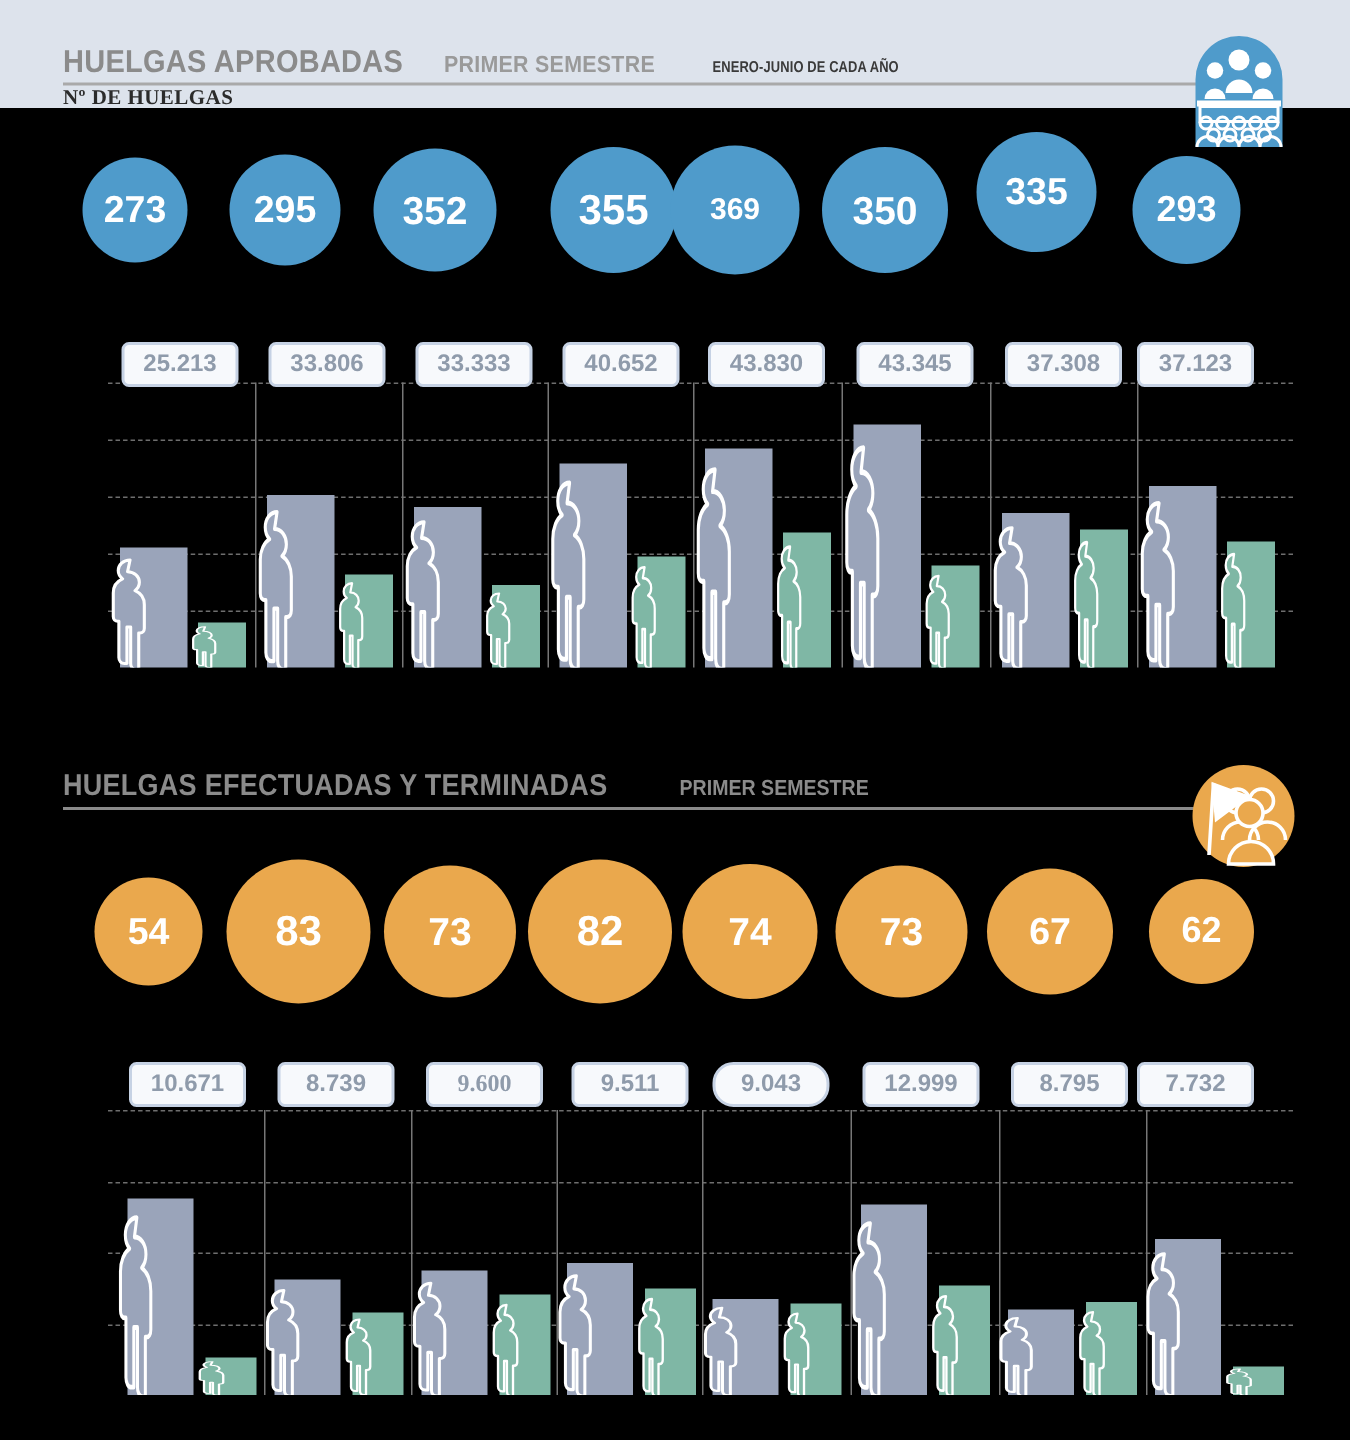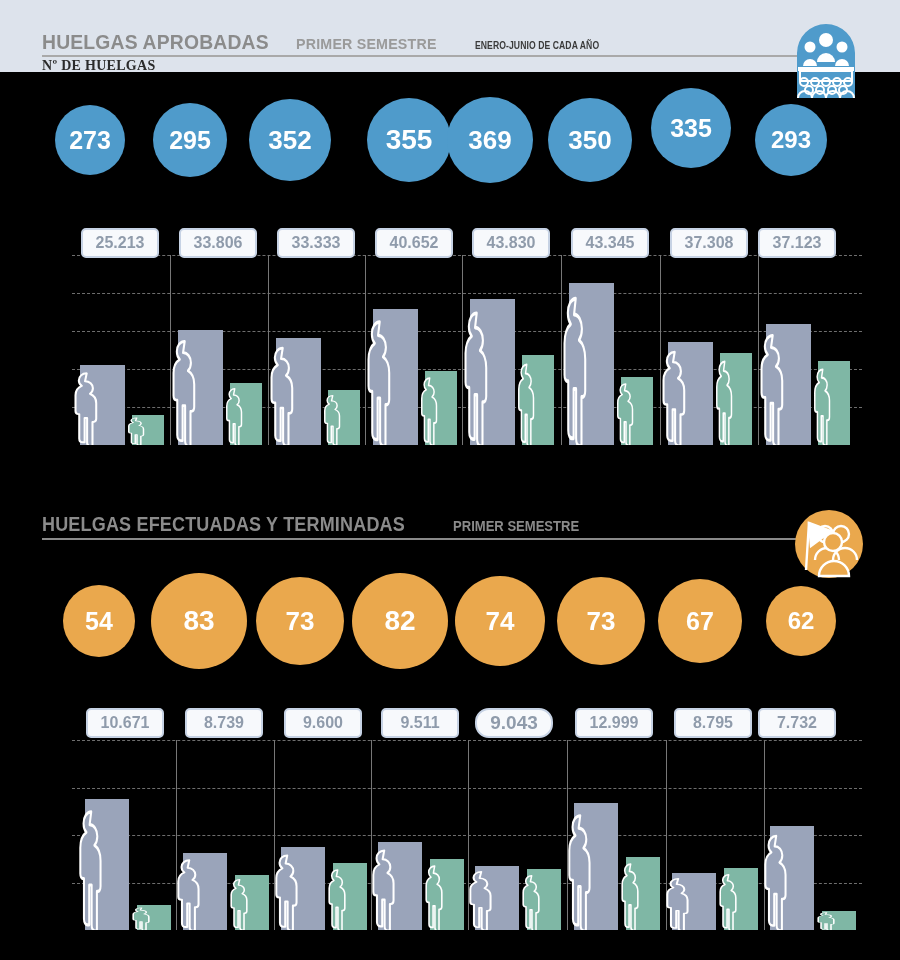"369" div.bub { font-size: 26px -> 20px }
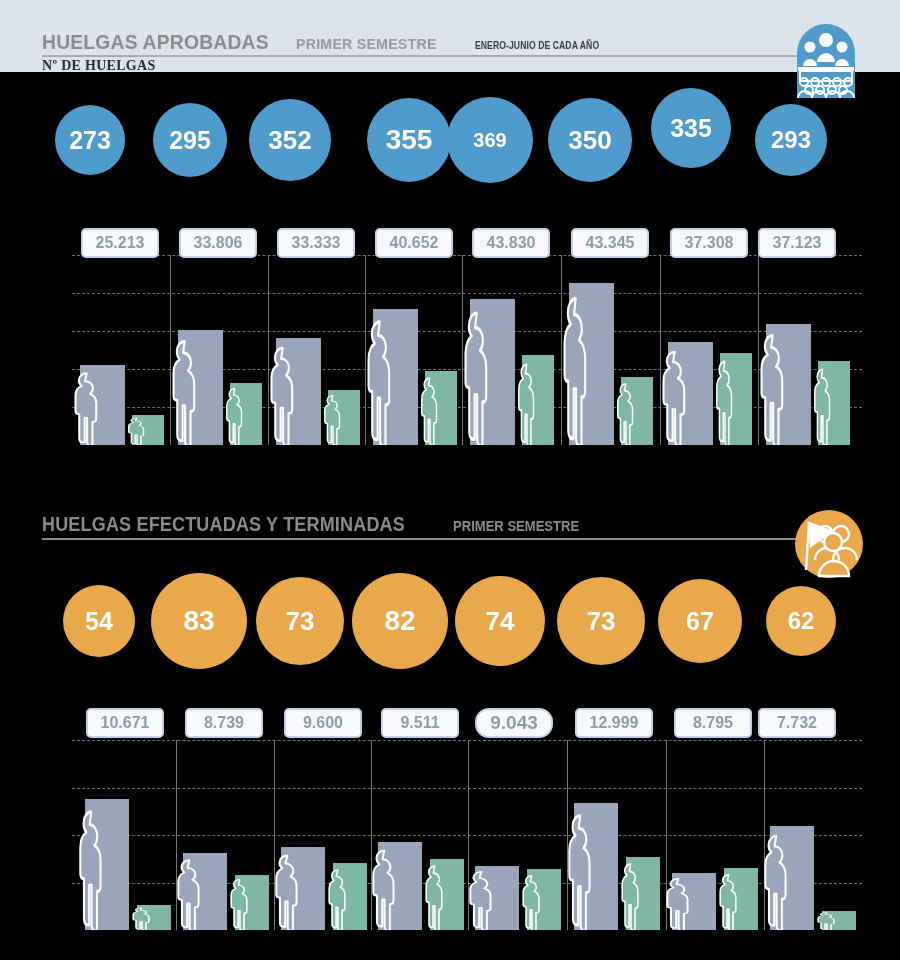"9.600" div.lab { font-family: none -> Liberation Serif, serif }
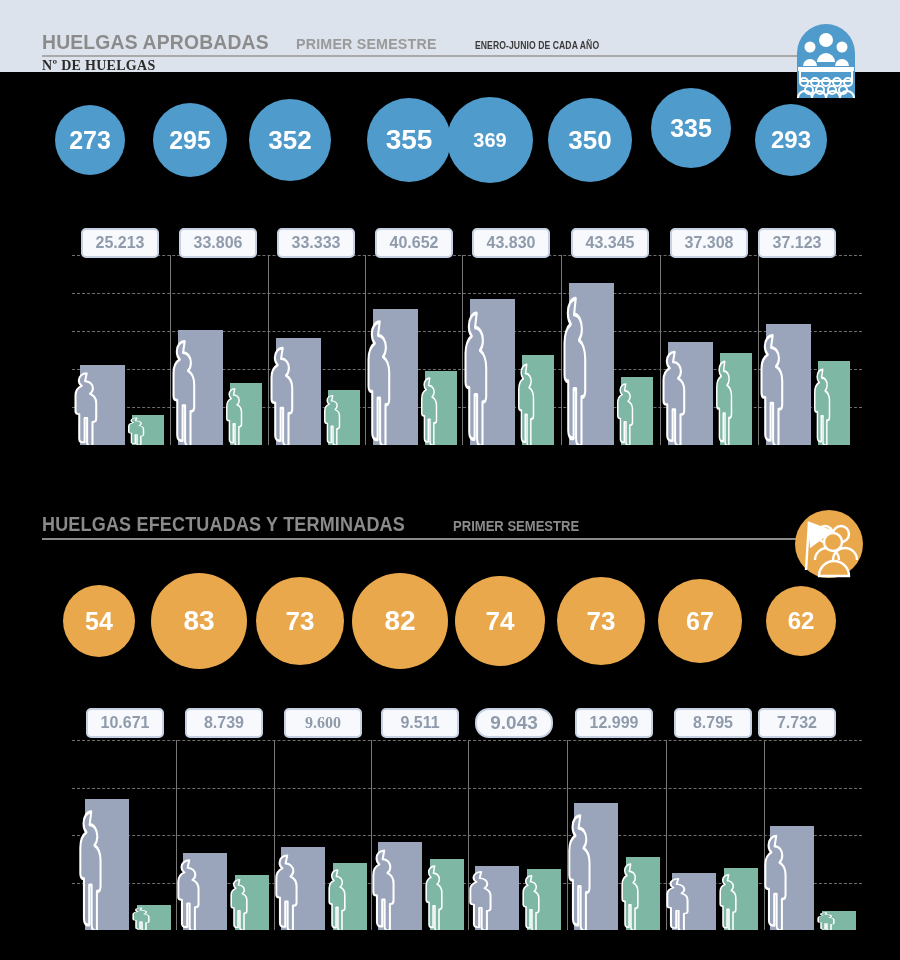"9.043" div.lab { font-size: 19px -> 16px }
